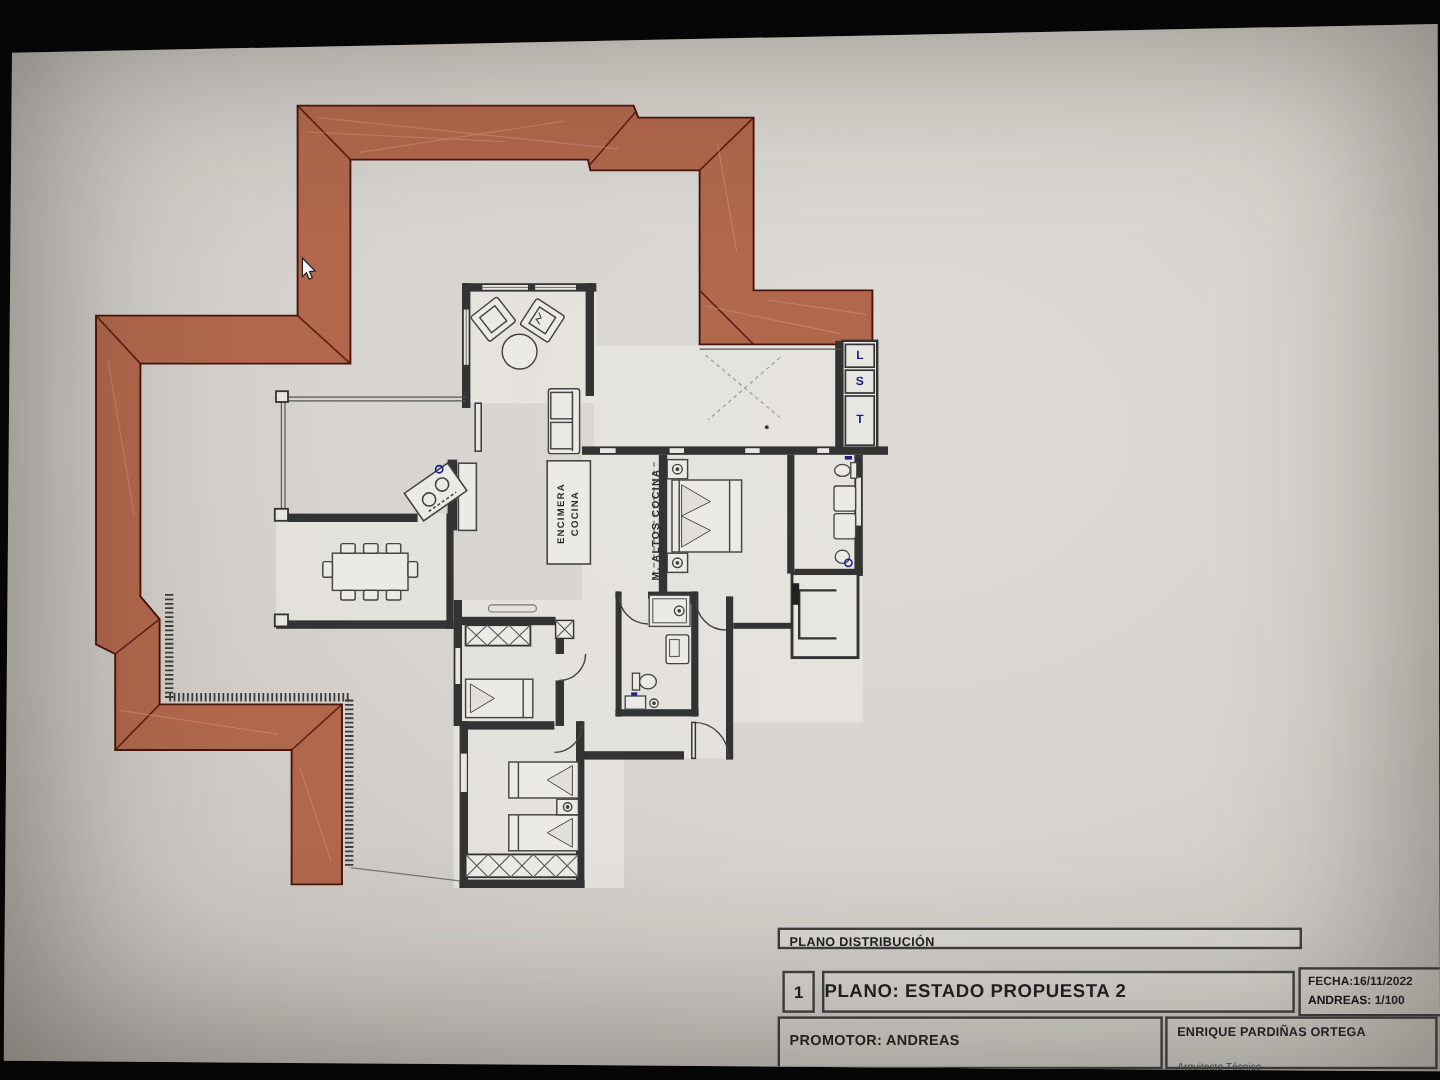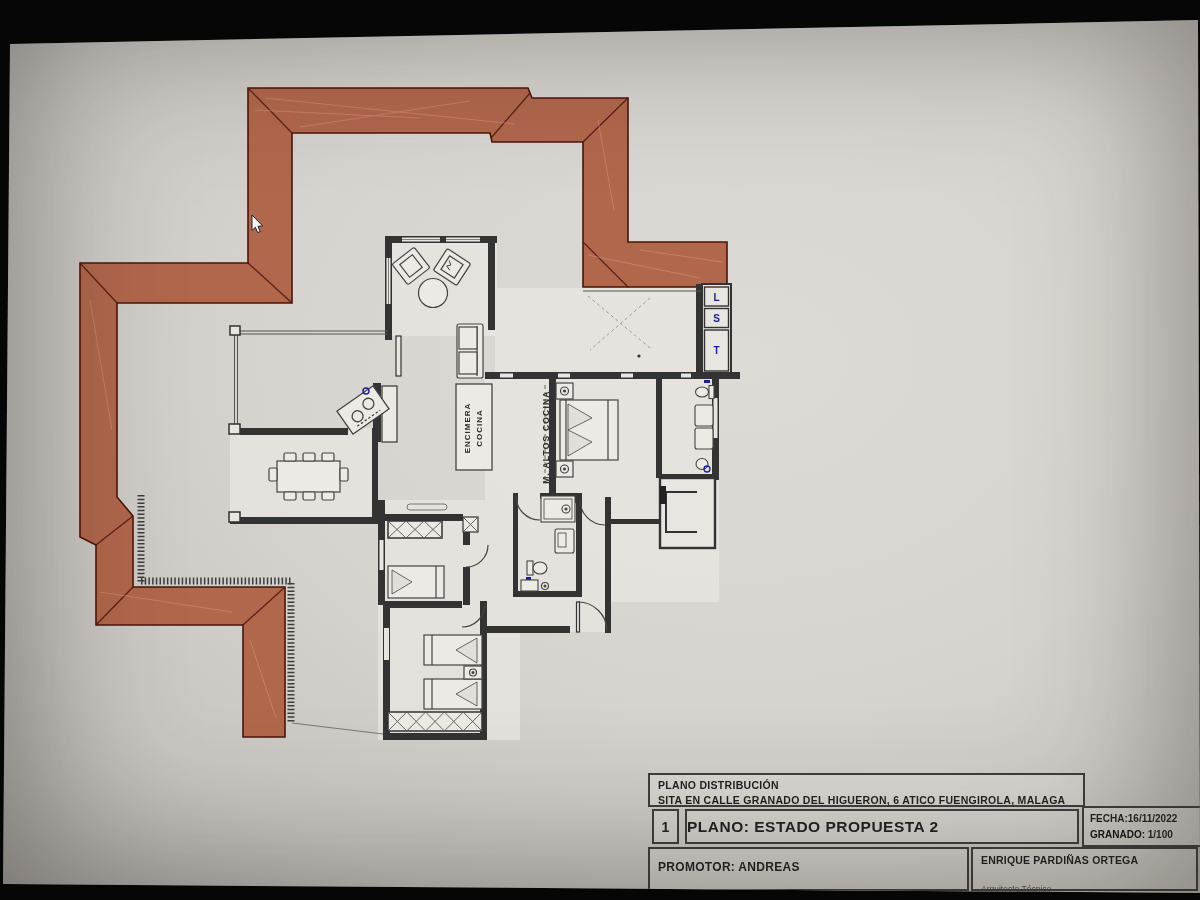"PLANO DISTRIBUCIÓN" .tb-title { height: 34px -> 18px }
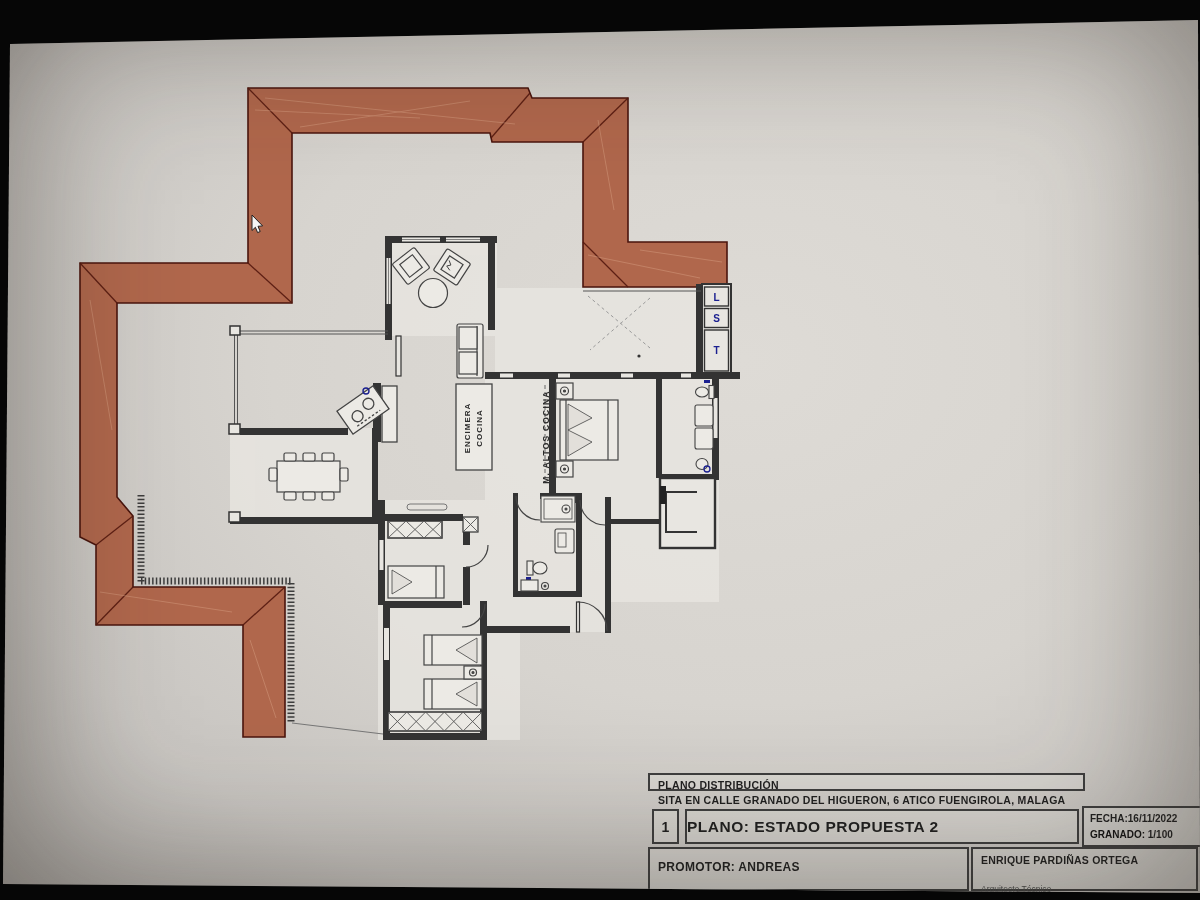"SITA EN CALLE GRANADO DEL" div { html: <div>SITA EN CALLE GRANADO DEL HIGUERON, 6 ATICO FUENGIROLA, MALAGA</div> -> none }
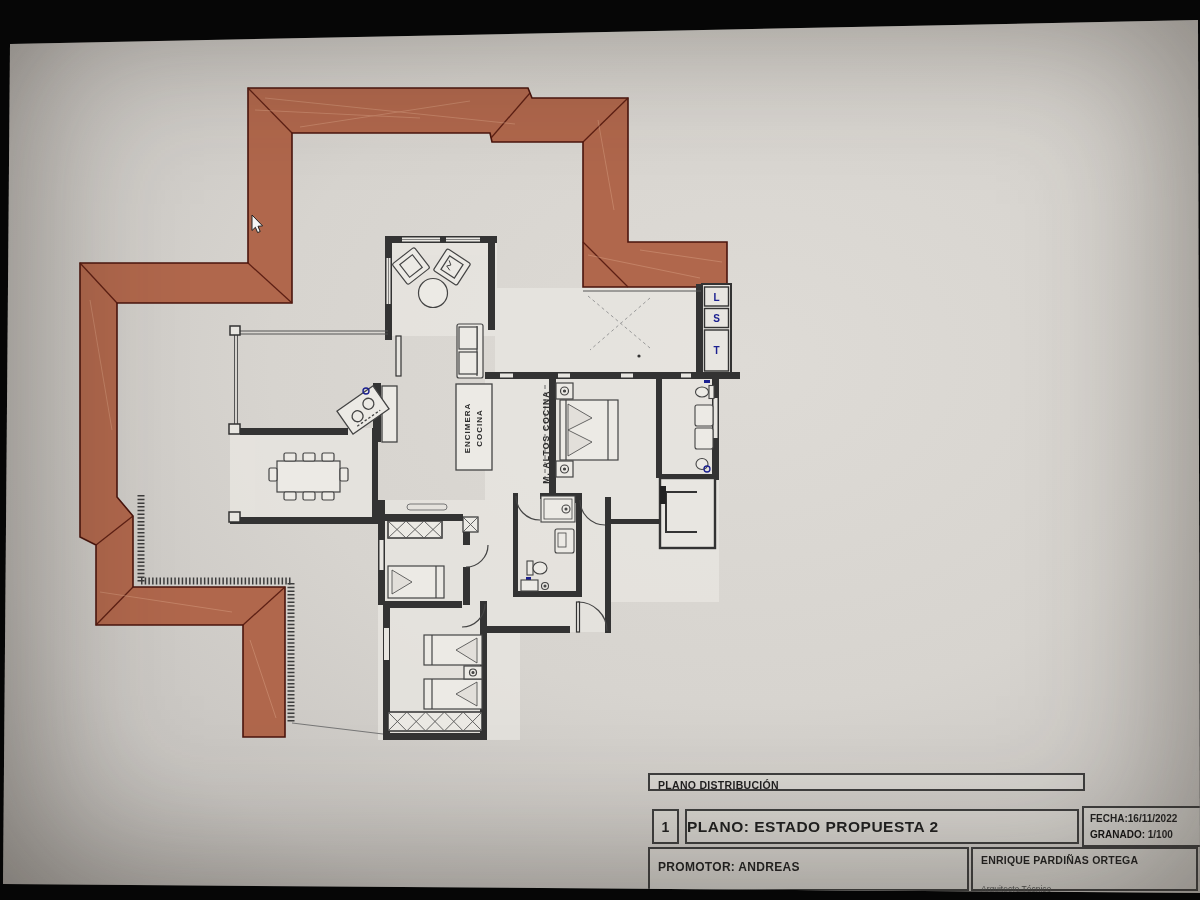"GRANADO:" span.scale-label { text: GRANADO -> ANDREAS }
